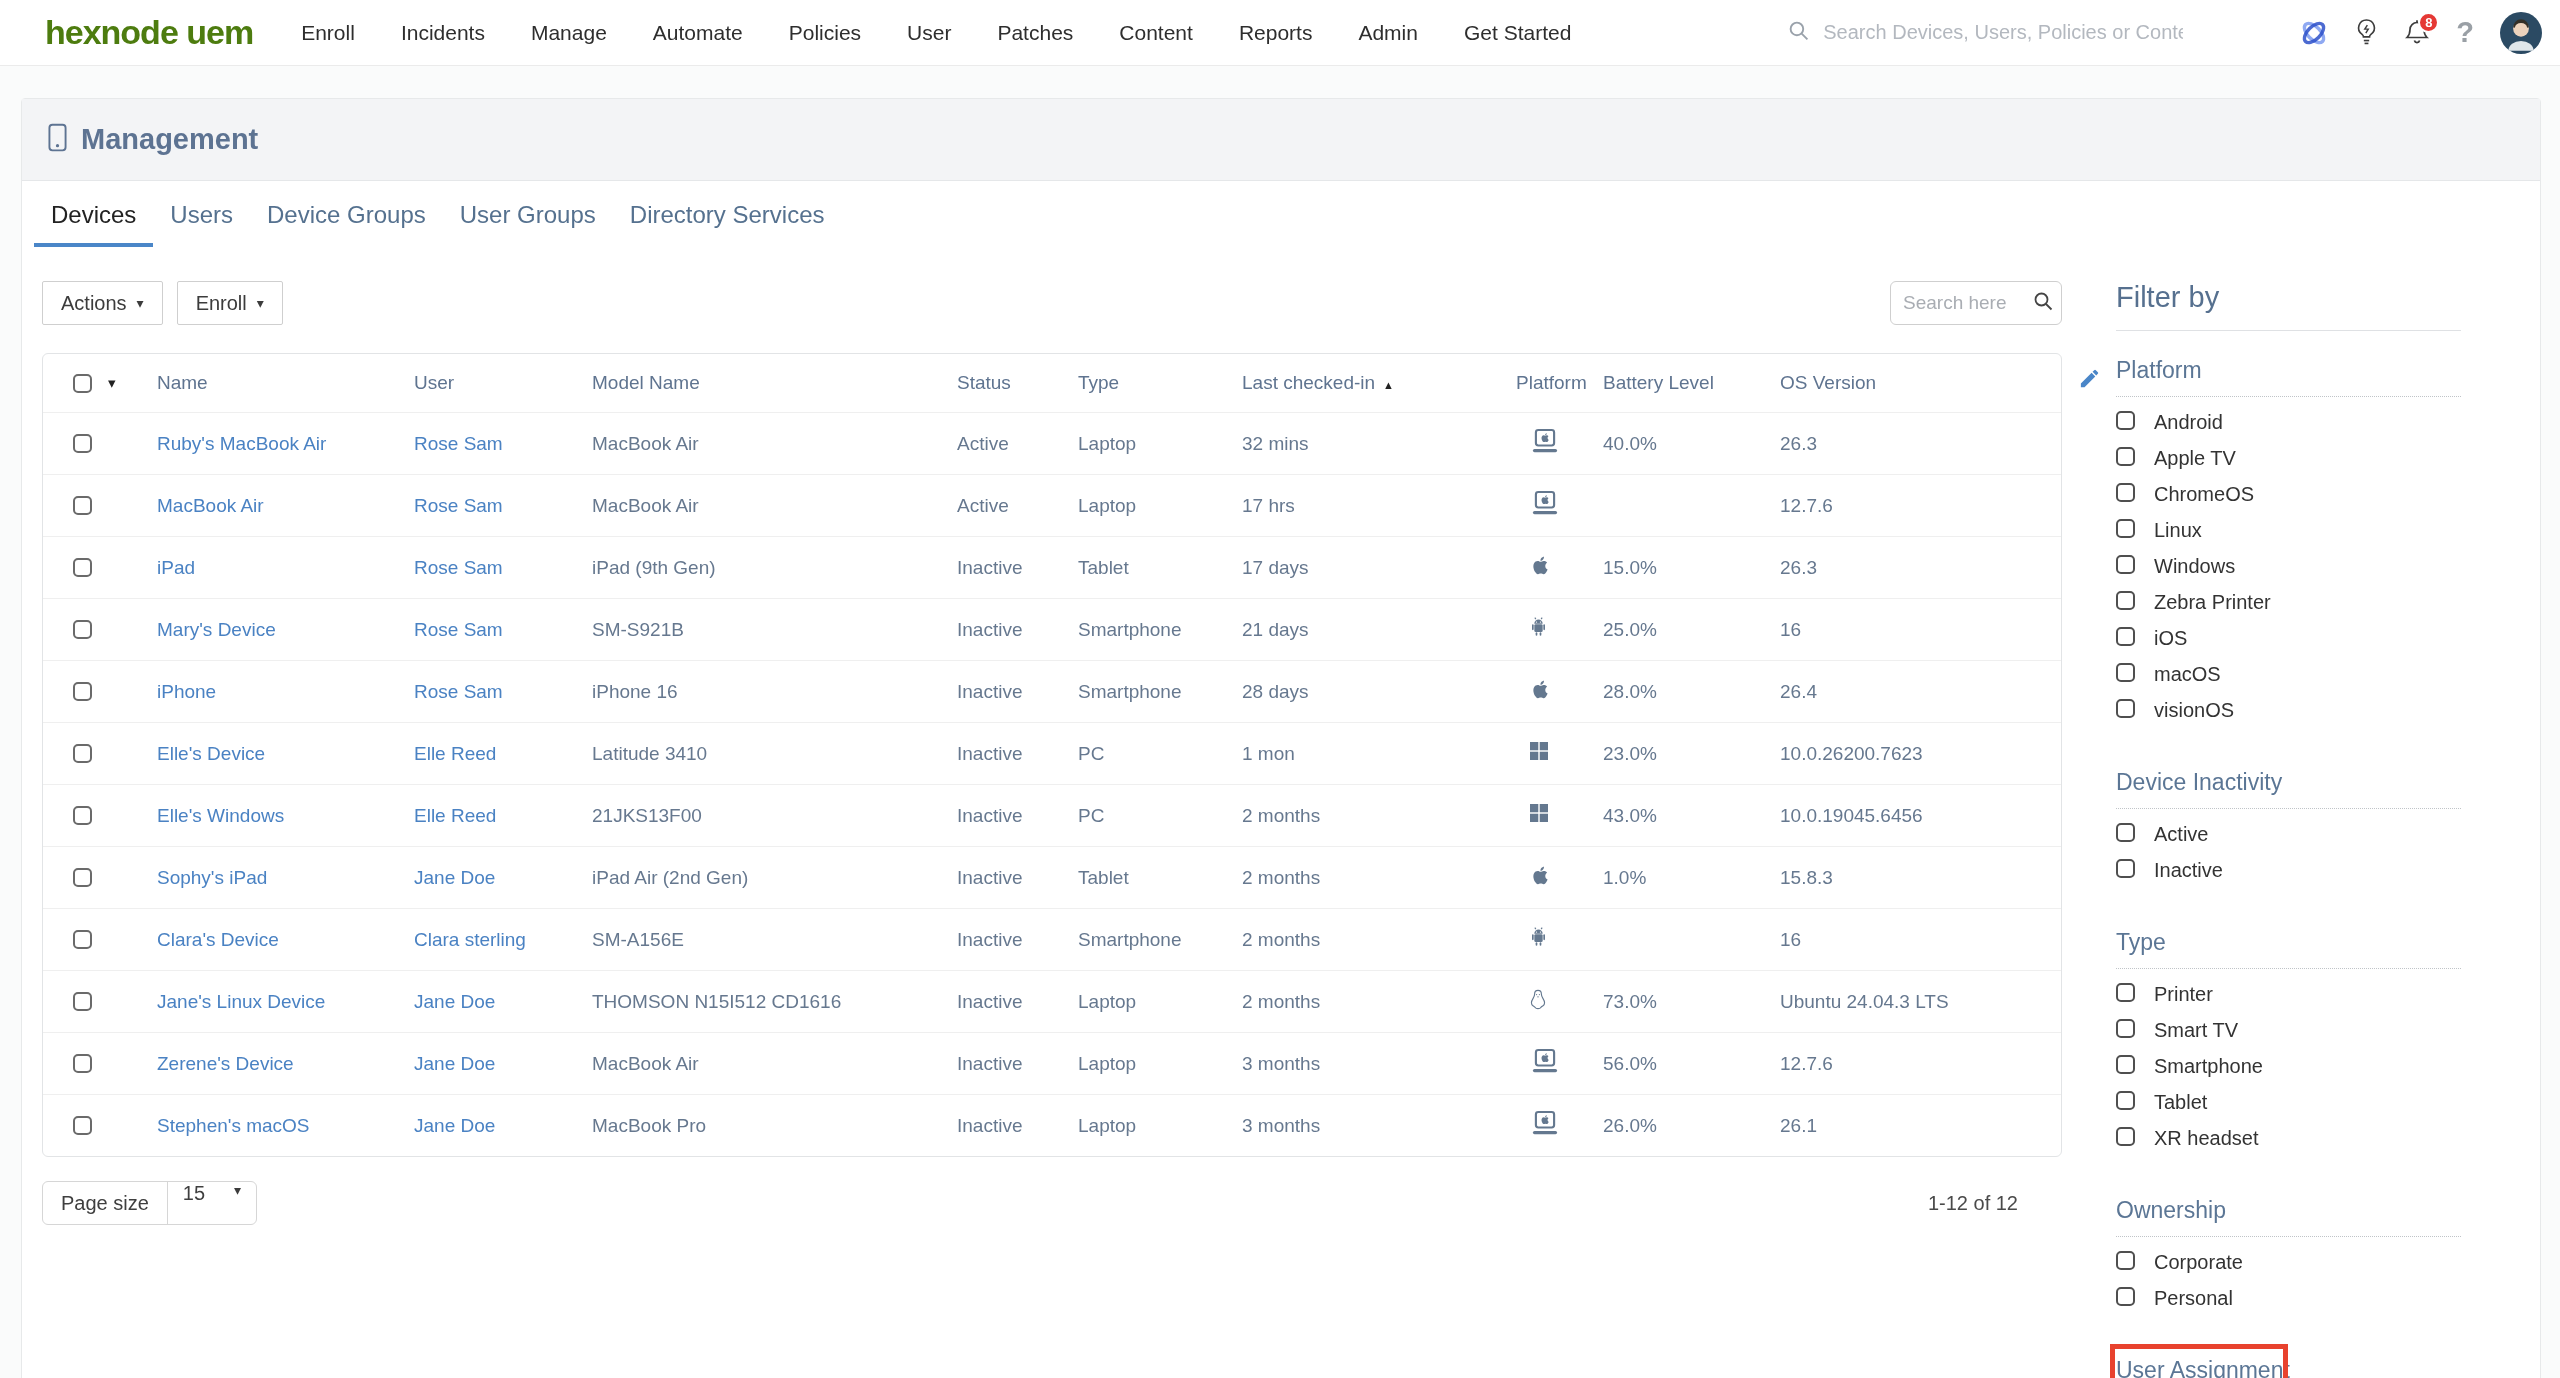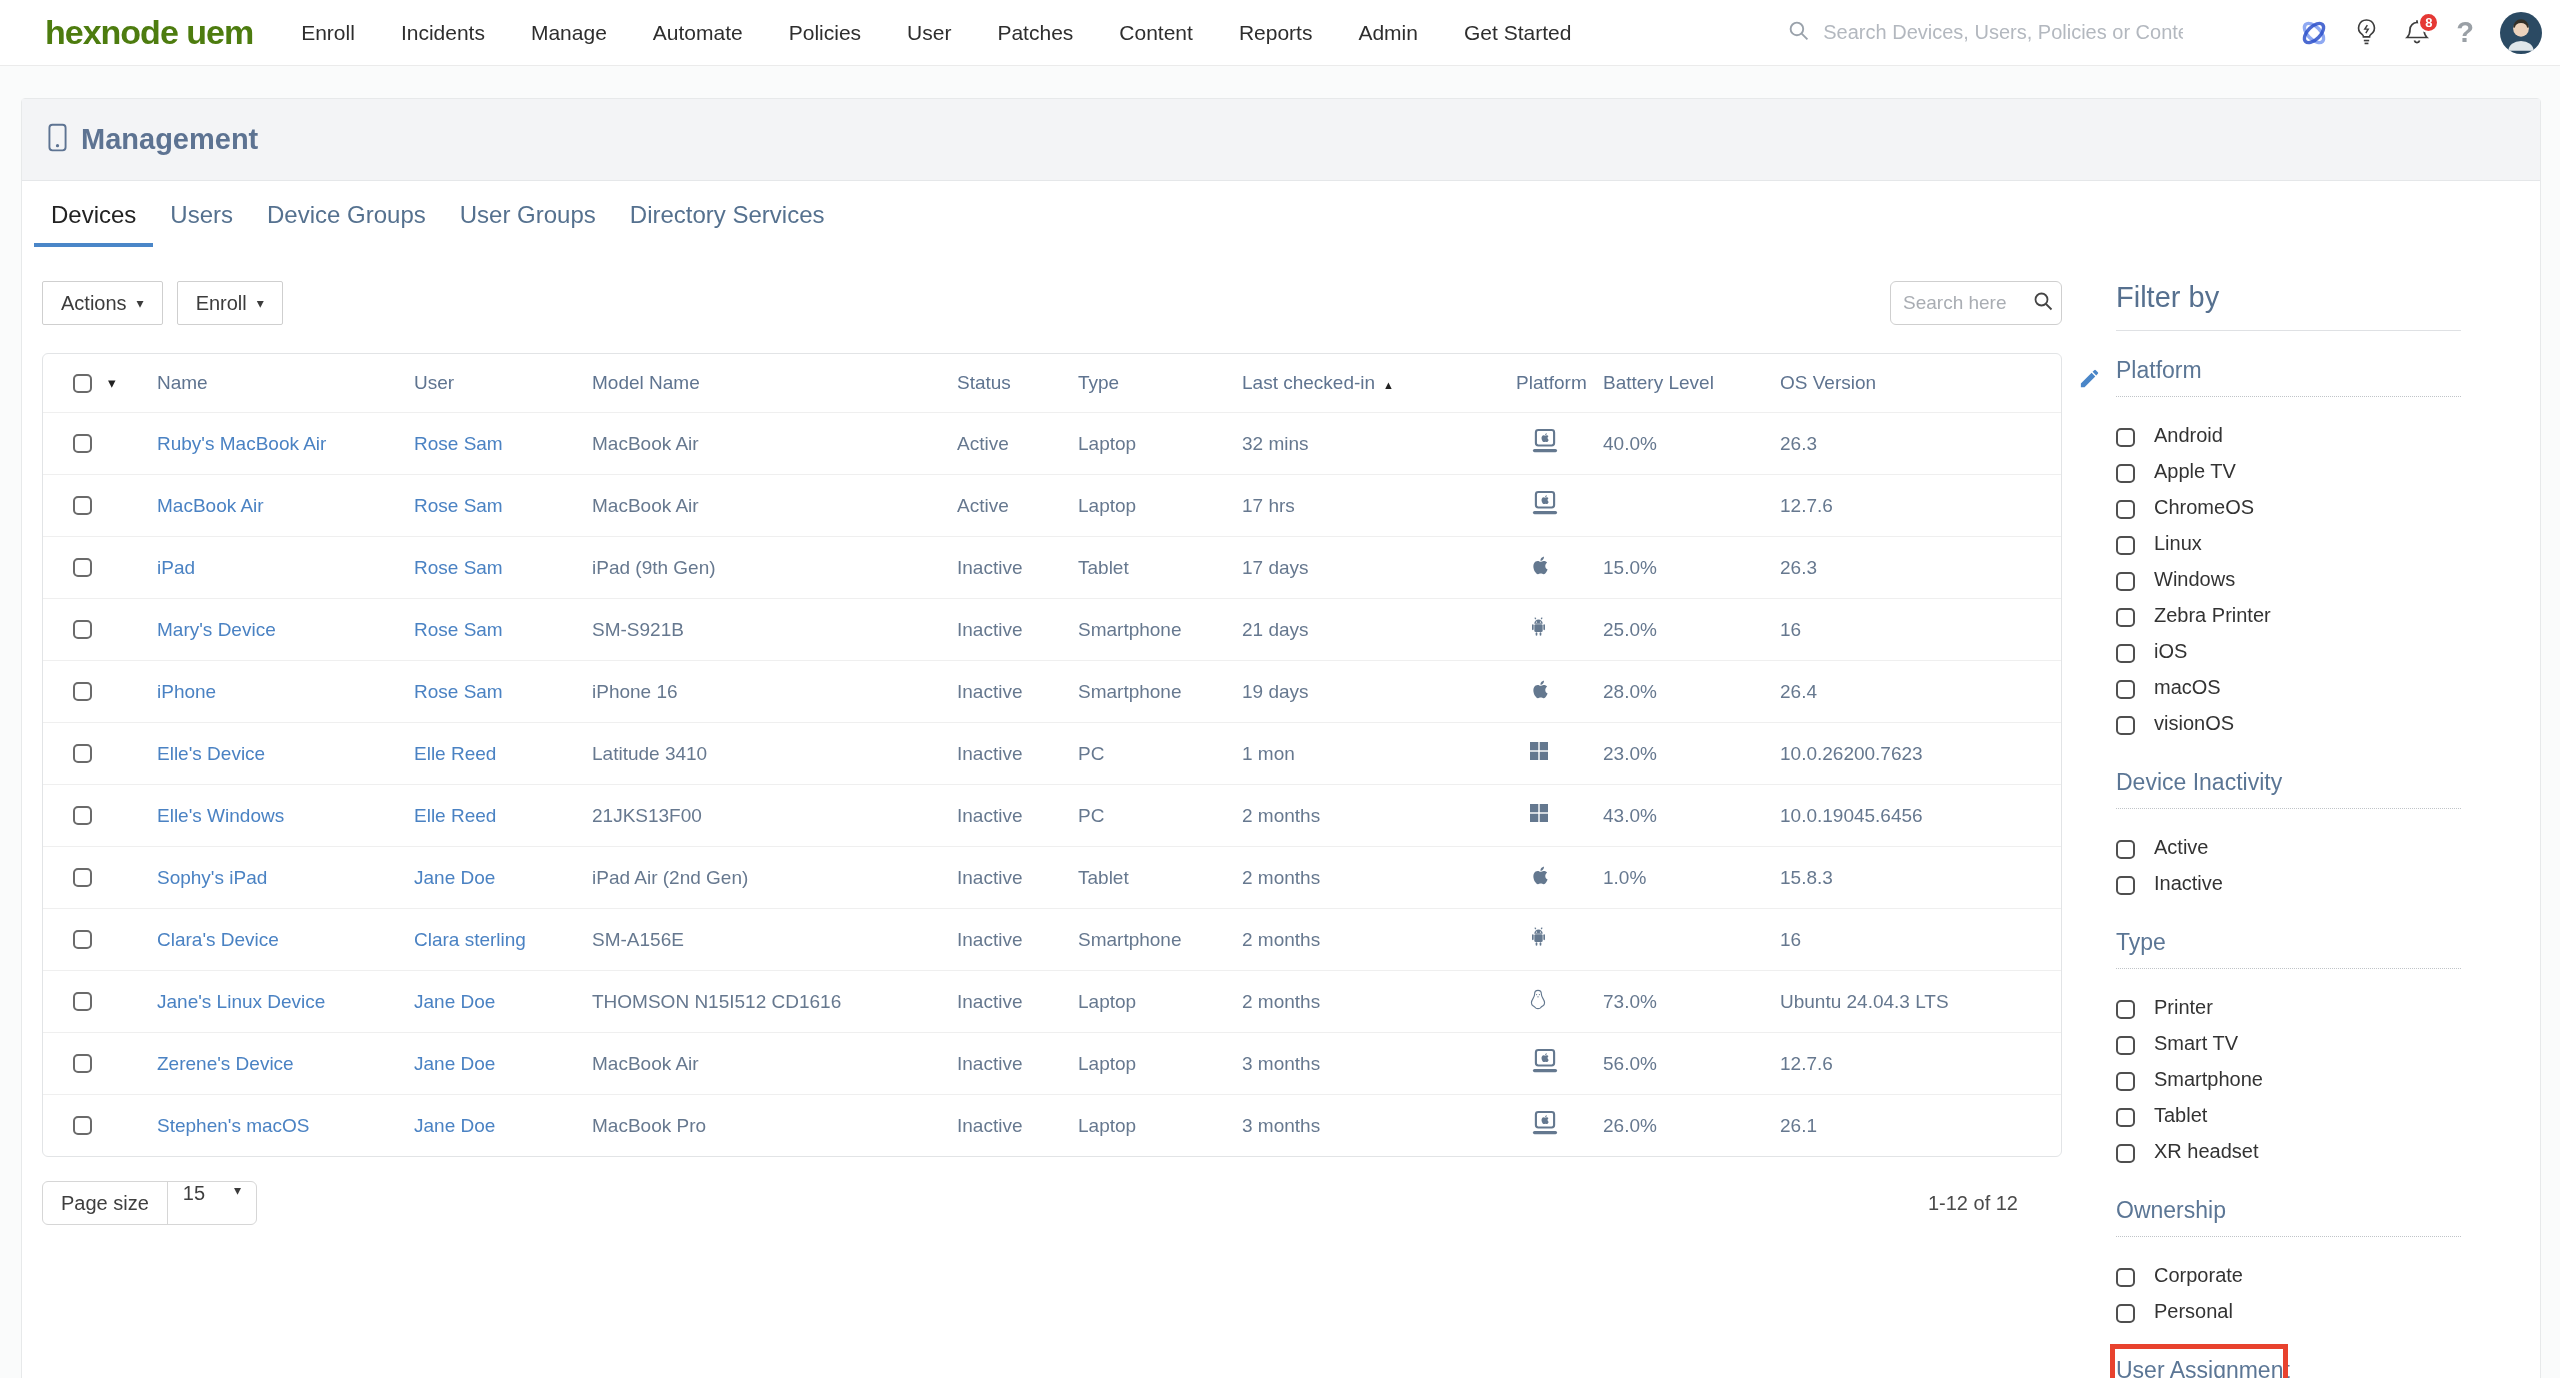"Android" .fopt { align-items: flex-end -> flex-start }
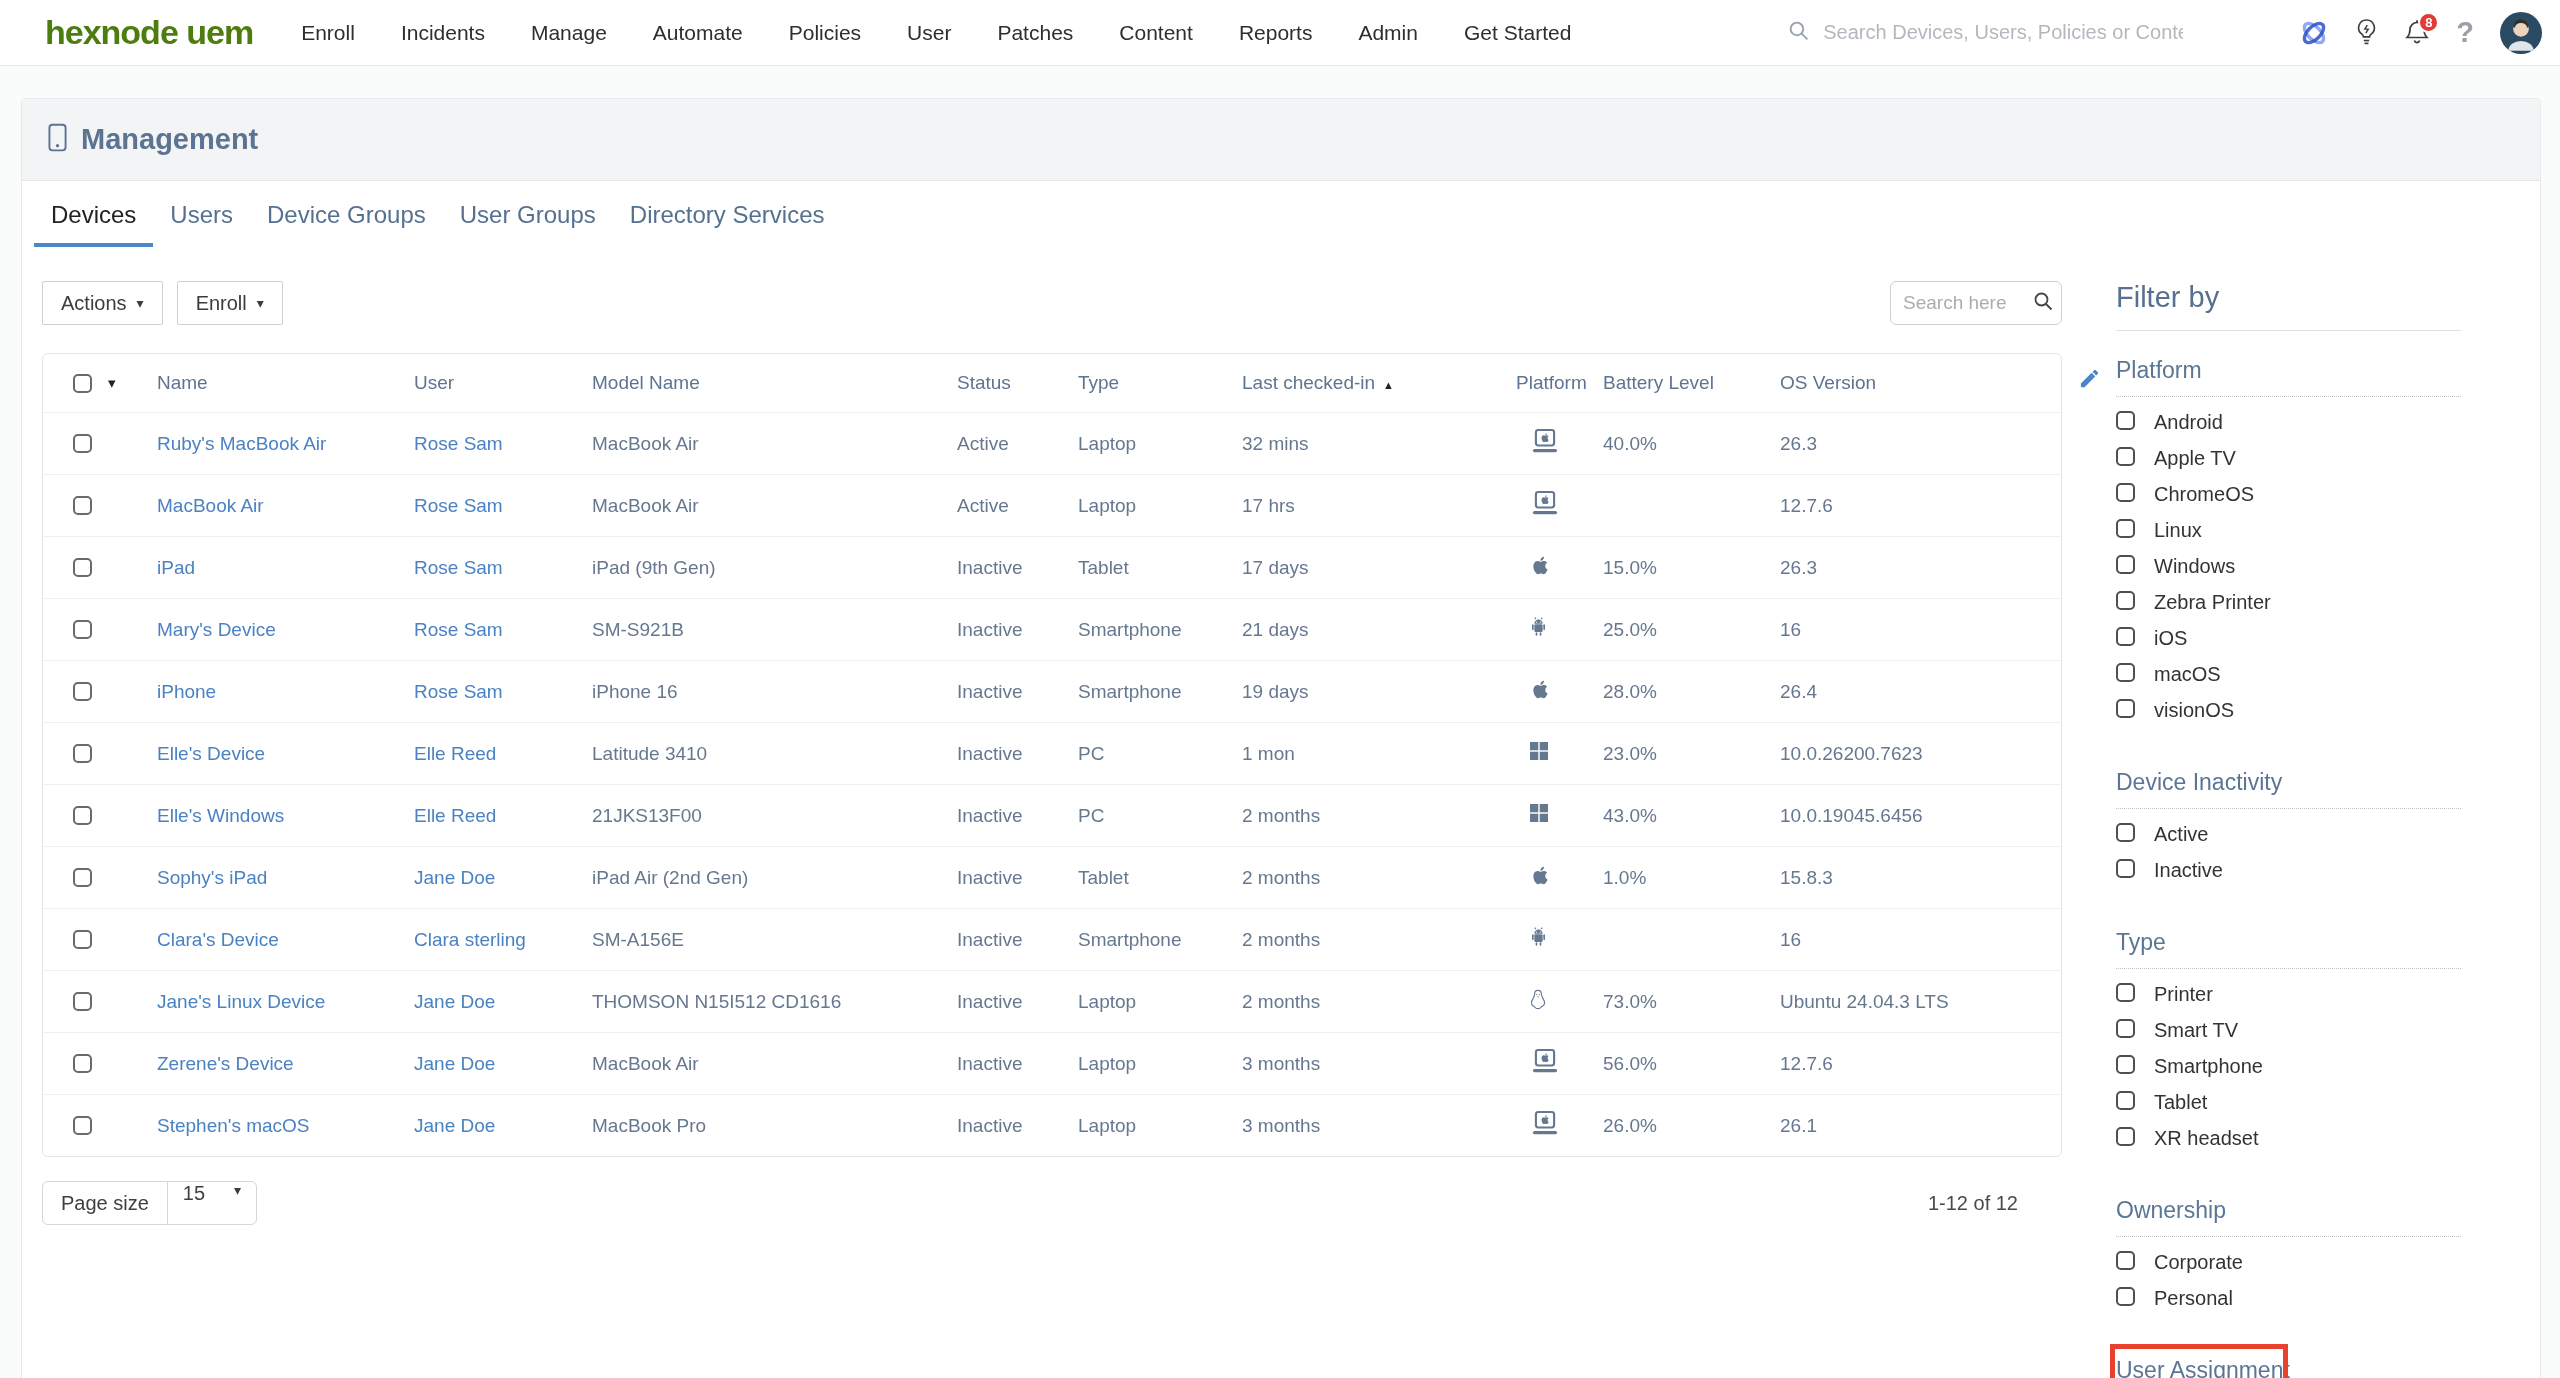"19 days" span { text: 19 -> 28 }
